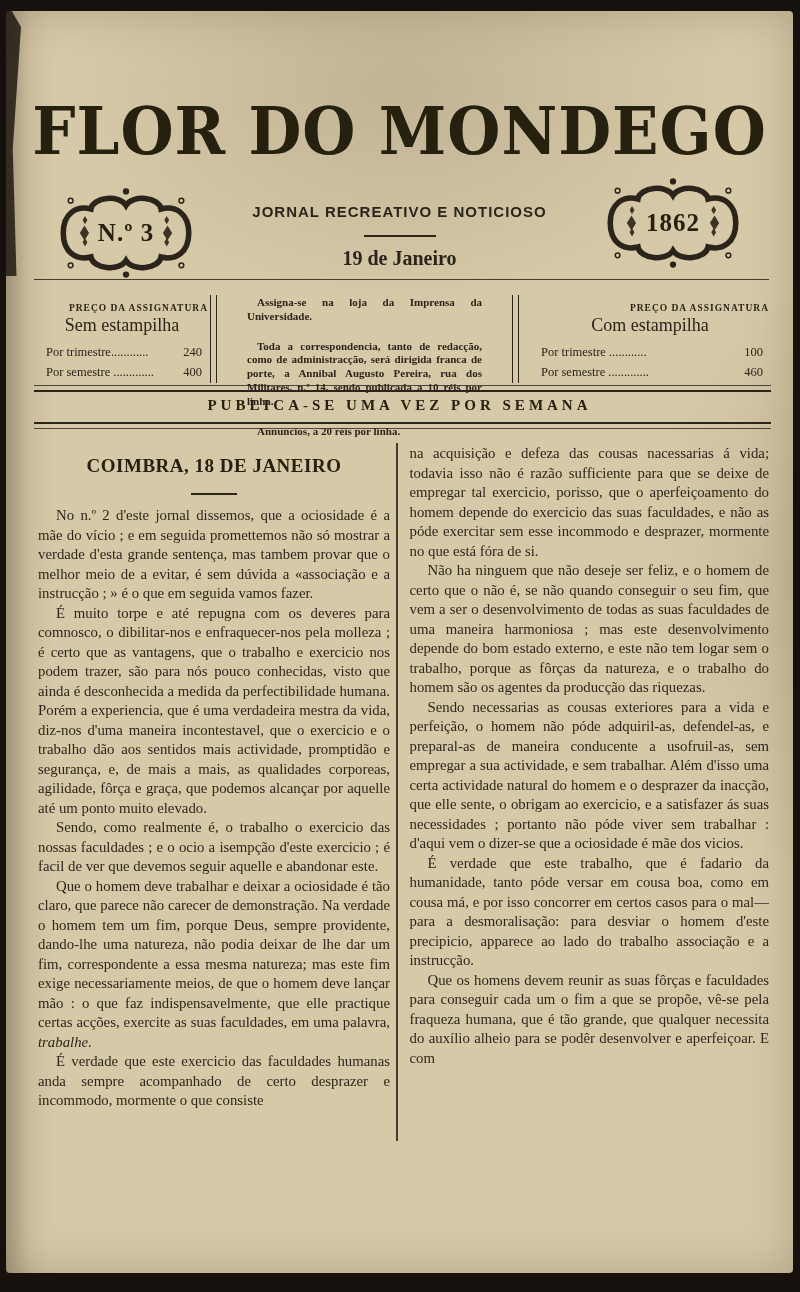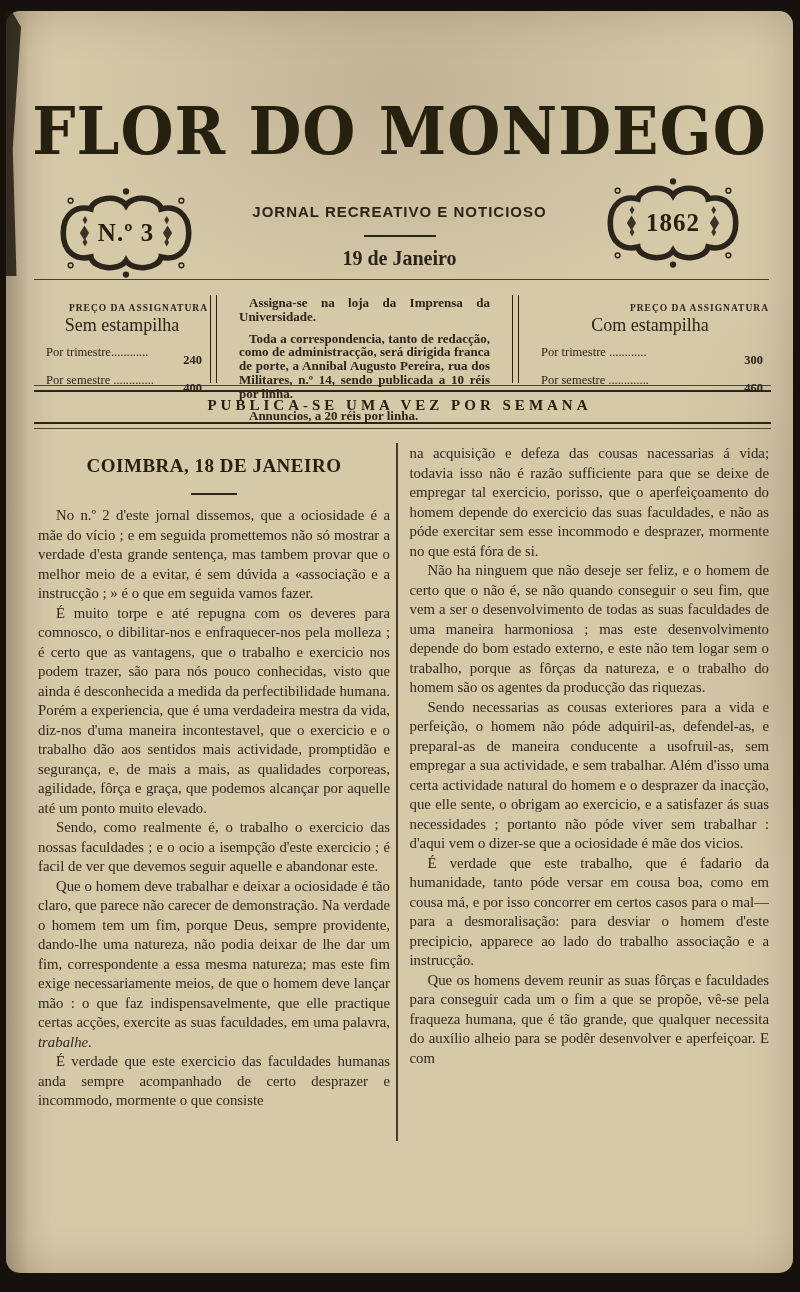"FLOR DO MONDEGO" .page { border-radius: 14px -> 4px }
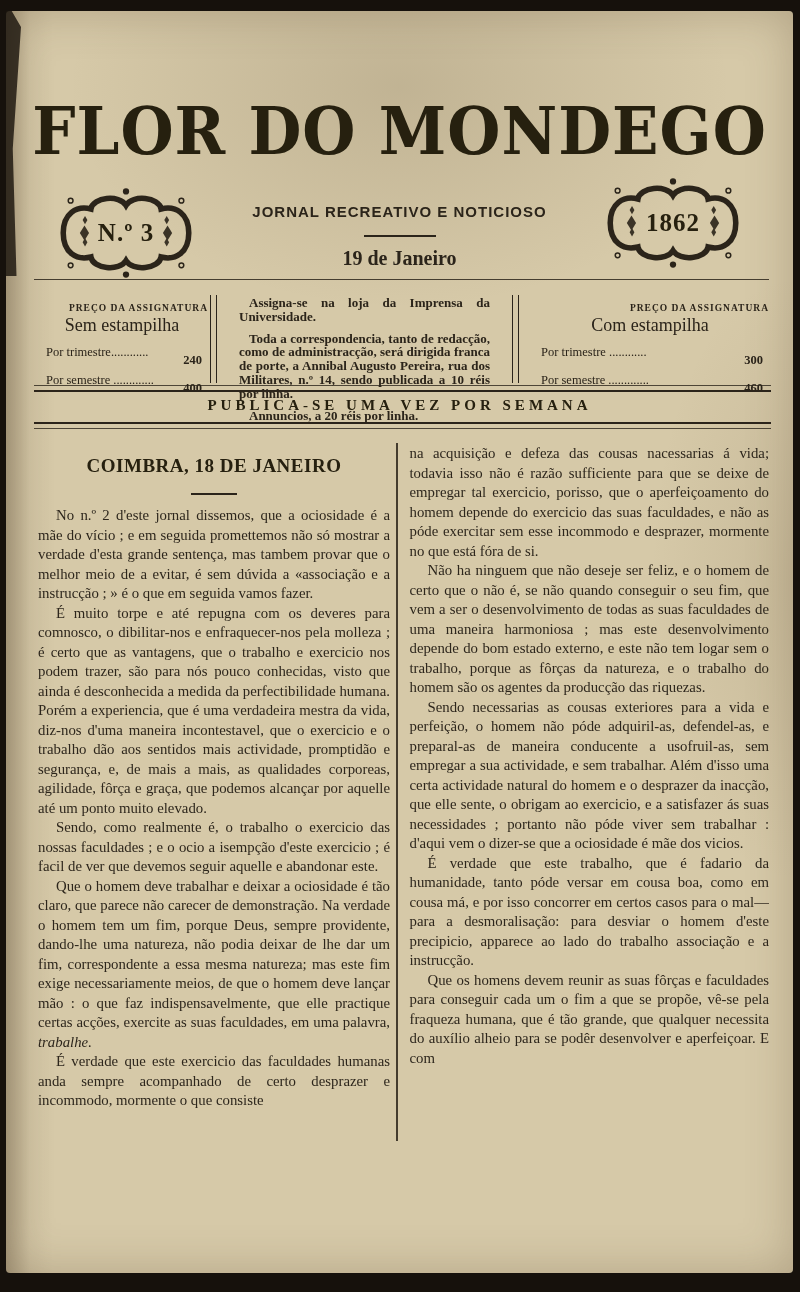"Assigna-se na loja da Imprensa" .sub-center p { font-size: 13px -> 11px; margin: 8px -> 16px }
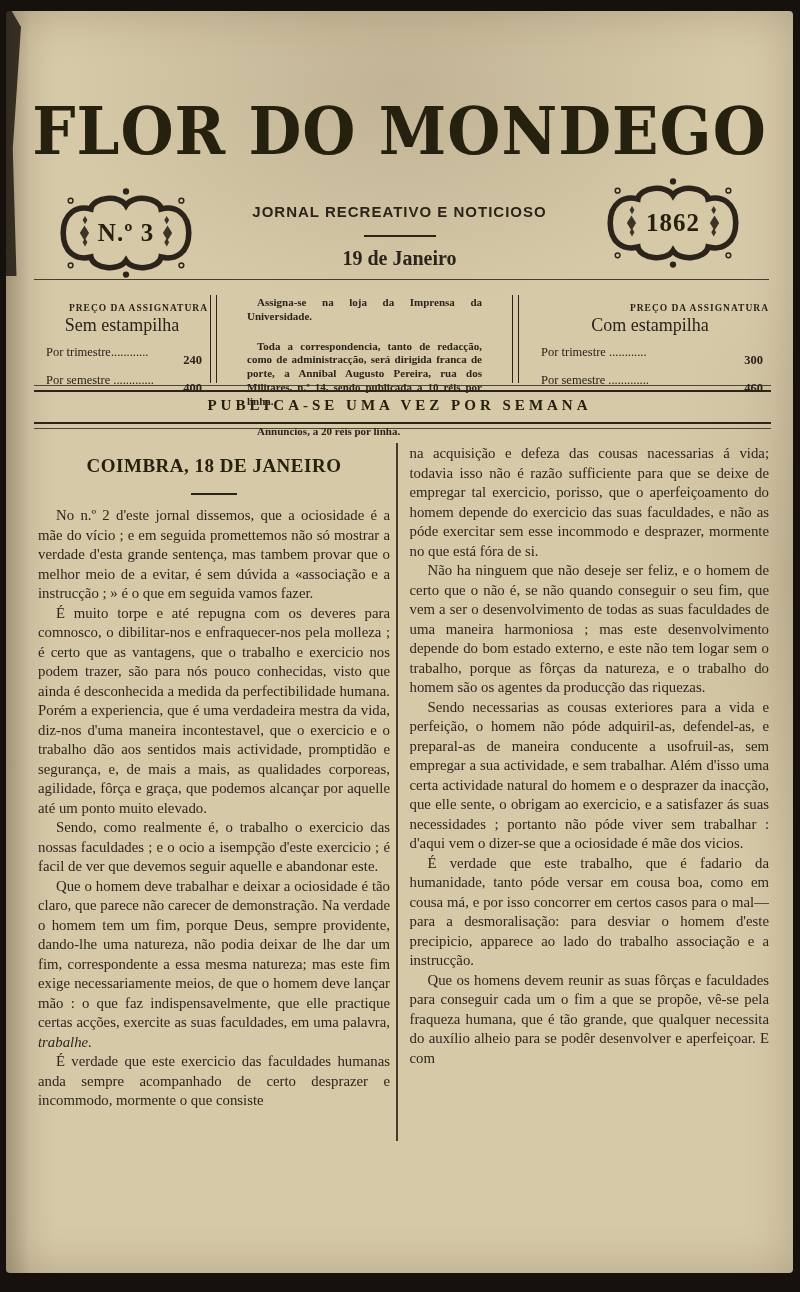"240" .price-row .val { font-weight: bold -> normal; margin-top: 8px -> none }
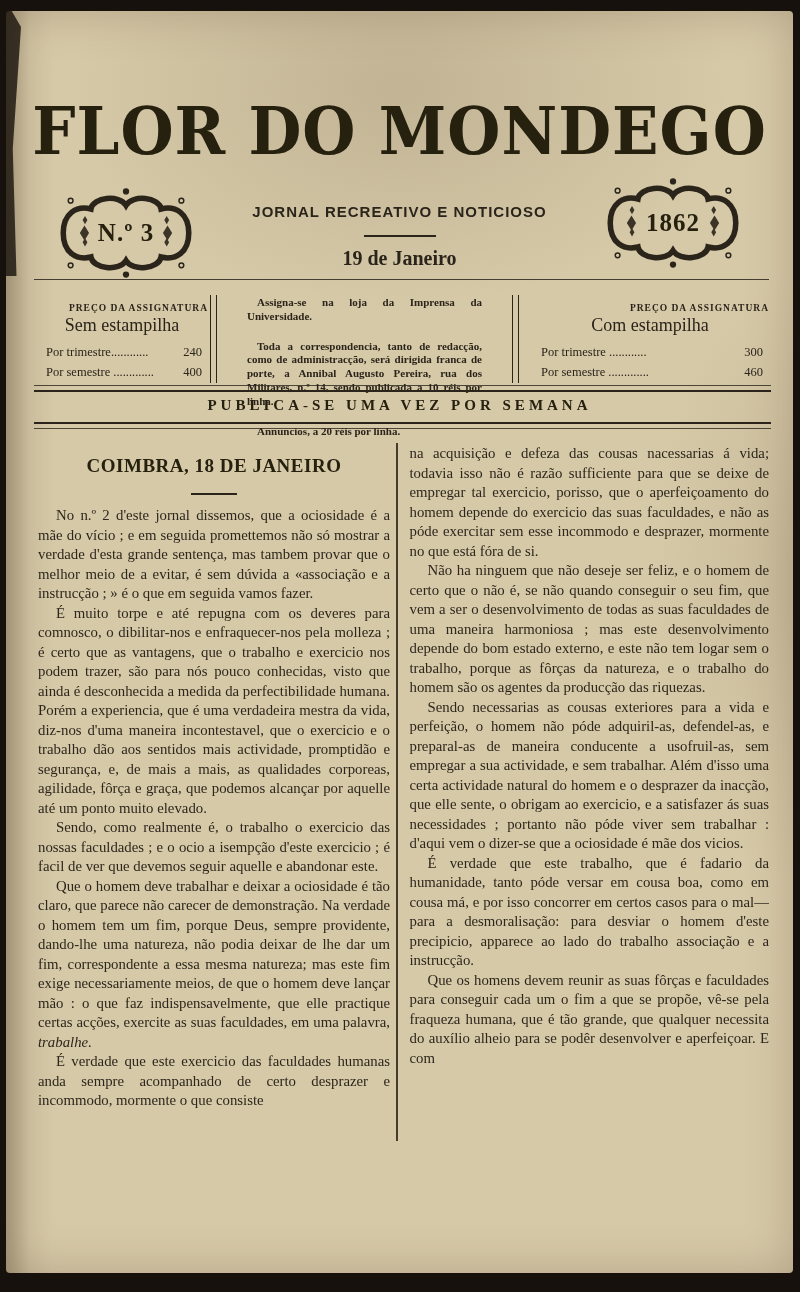"300" span.val { text: 300 -> 100 }
